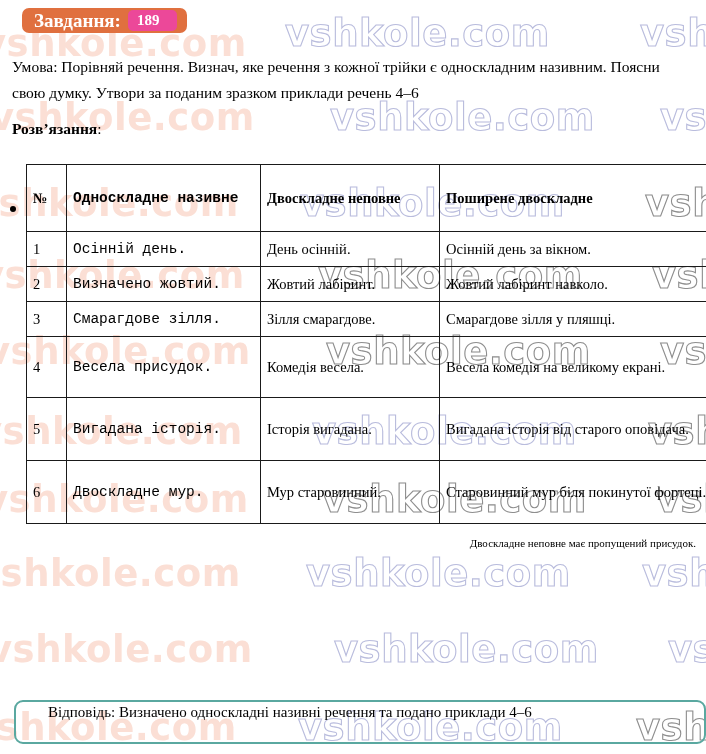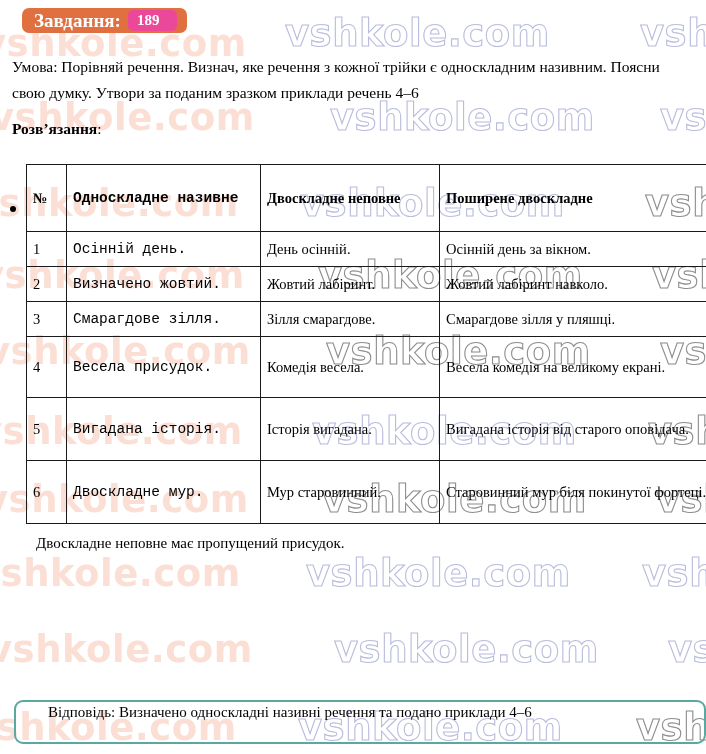"Двоскладне неповне має пропущений" .expl p { font-size: 15px -> 11px; text-align: none -> right }
